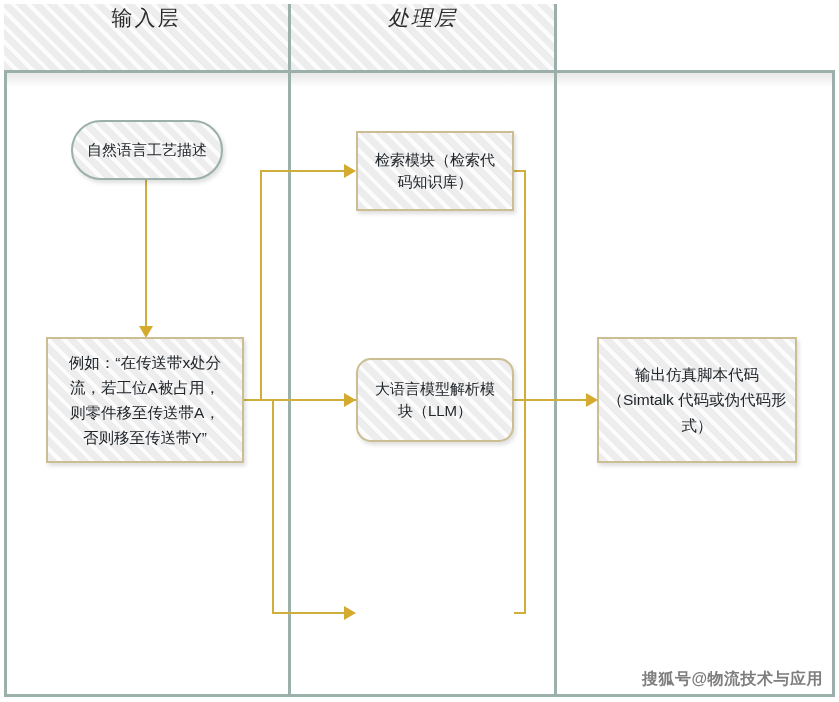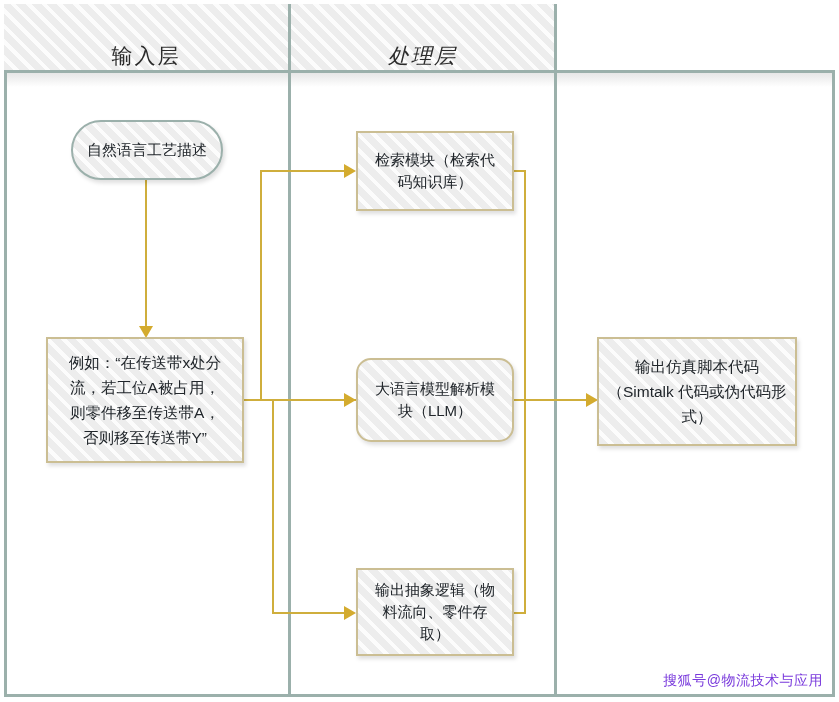"输入层" .lane-header { align-items: flex-end -> flex-start }
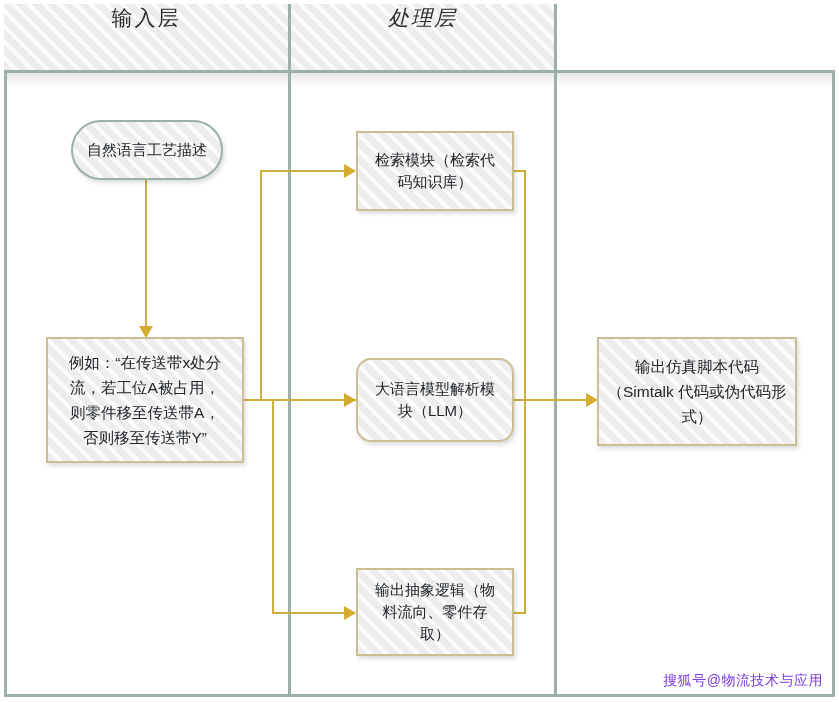"输出仿真脚本代码（Simtalk 代码或伪代码形式）" #node-output { height: 109px -> 126px }
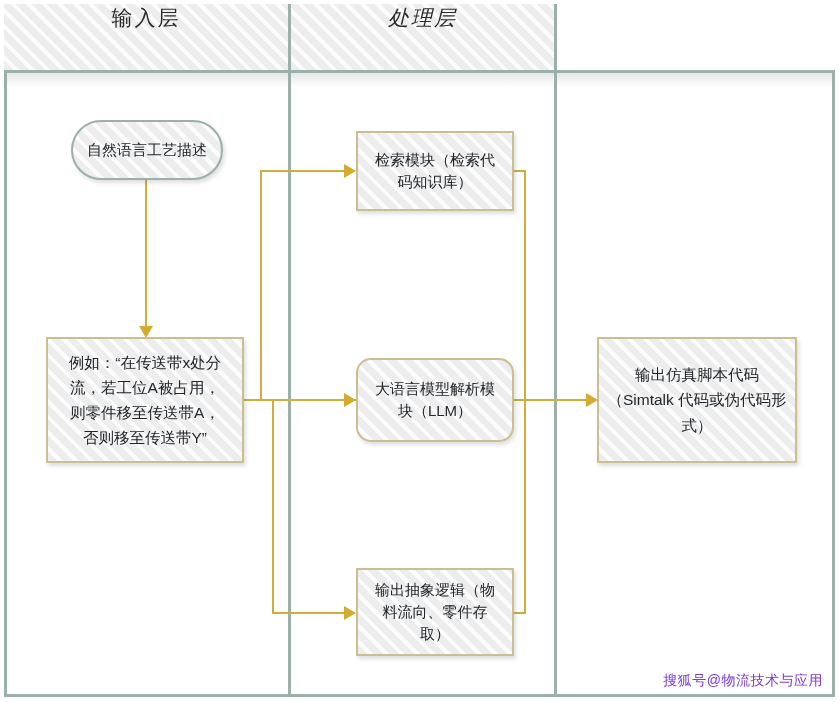"输出抽象逻辑（物料流向、零件存取）" div.node { html: <div> <span>输出抽象逻辑（物料流向、零件存取）</span> </div> -> none }
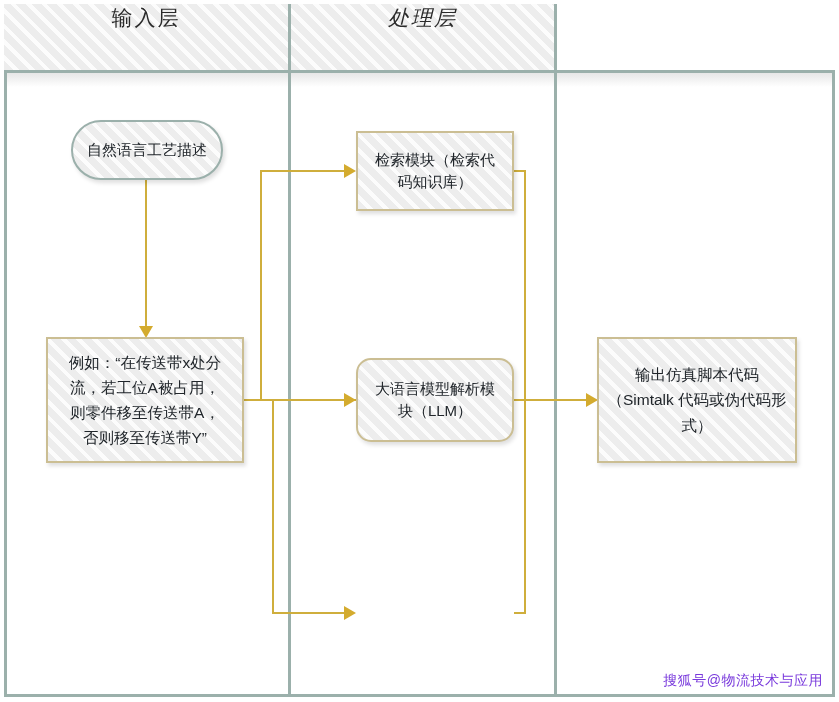"搜狐号@物流技术与应用" .watermark { color: #6d28d9 -> #737373; font-size: 14px -> 16px; font-weight: normal -> bold }
